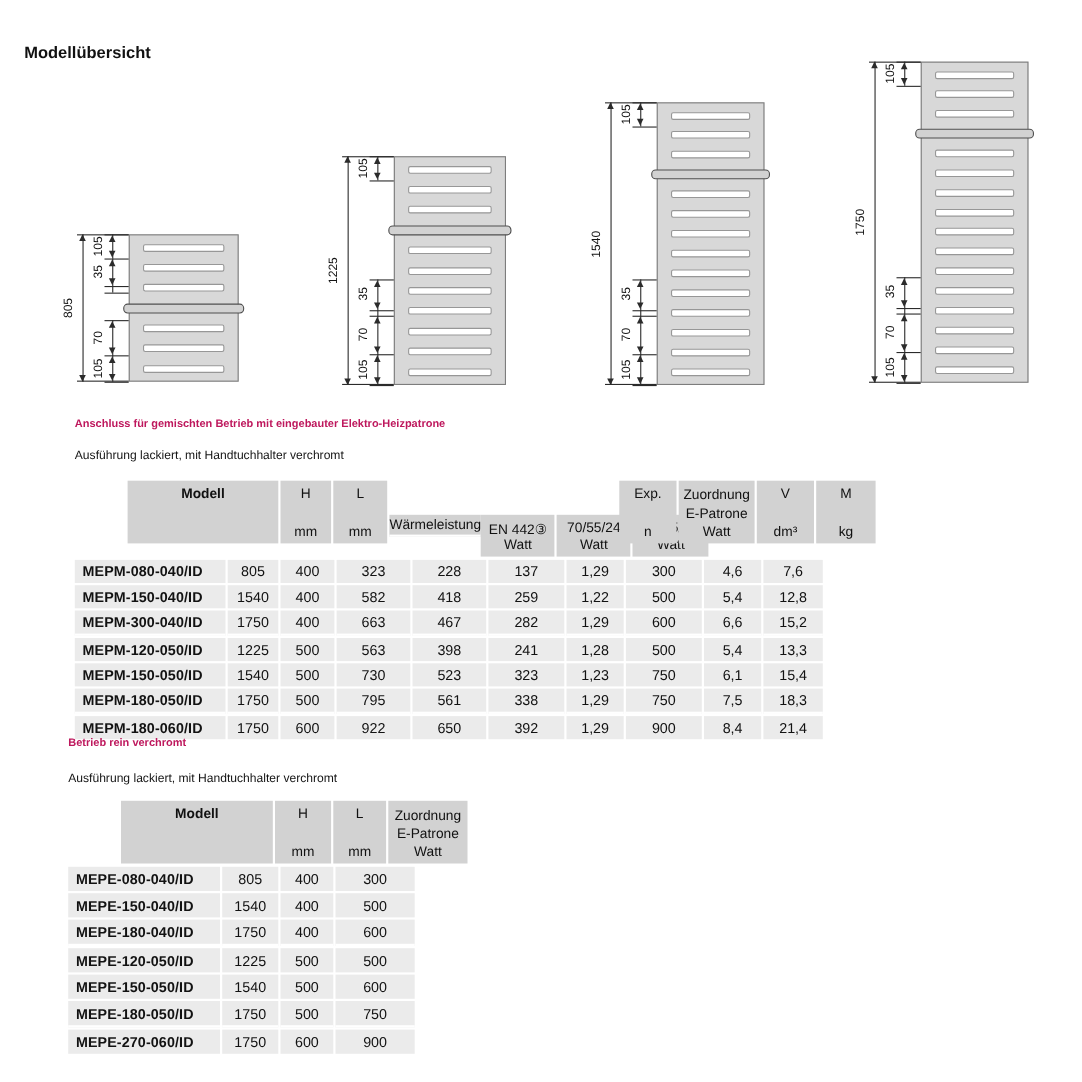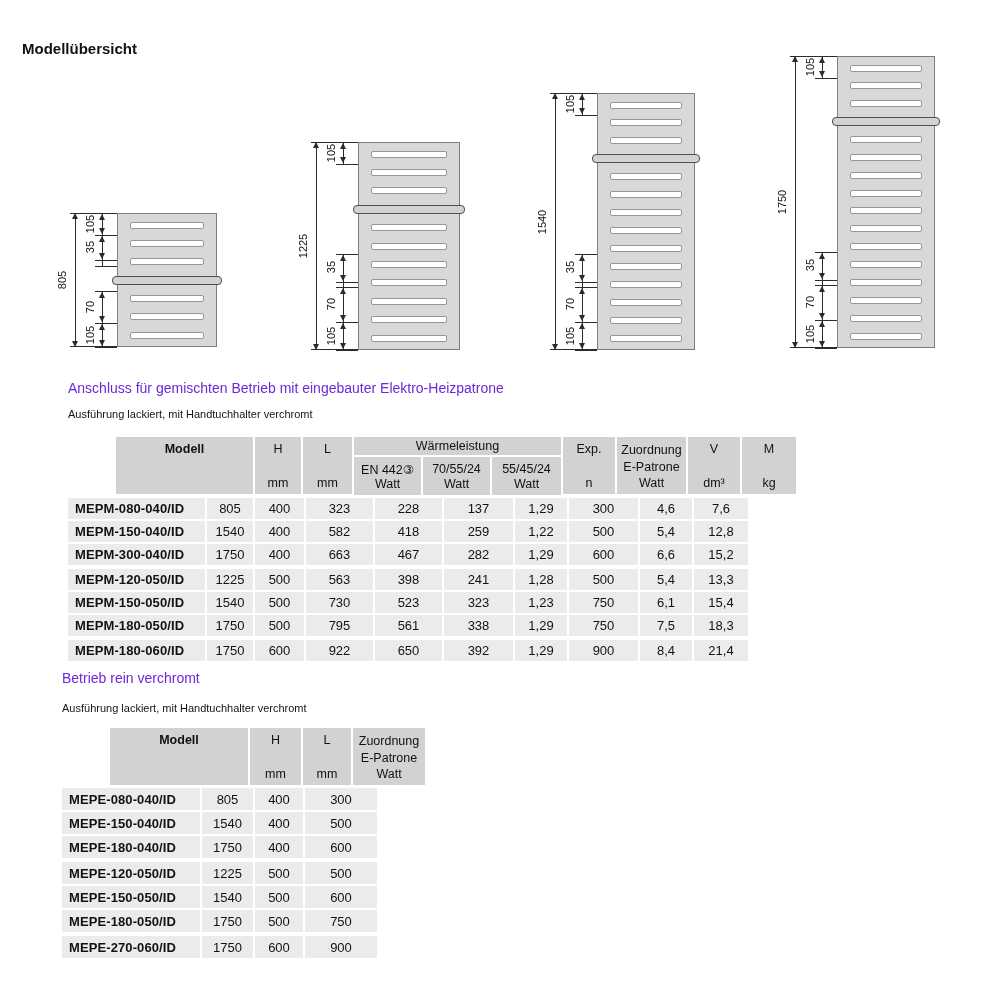"Anschluss für gemischten Betrieb mit" .sec-head { color: #6d28d9 -> #be185d; font-size: 14px -> 10px; font-weight: normal -> bold }
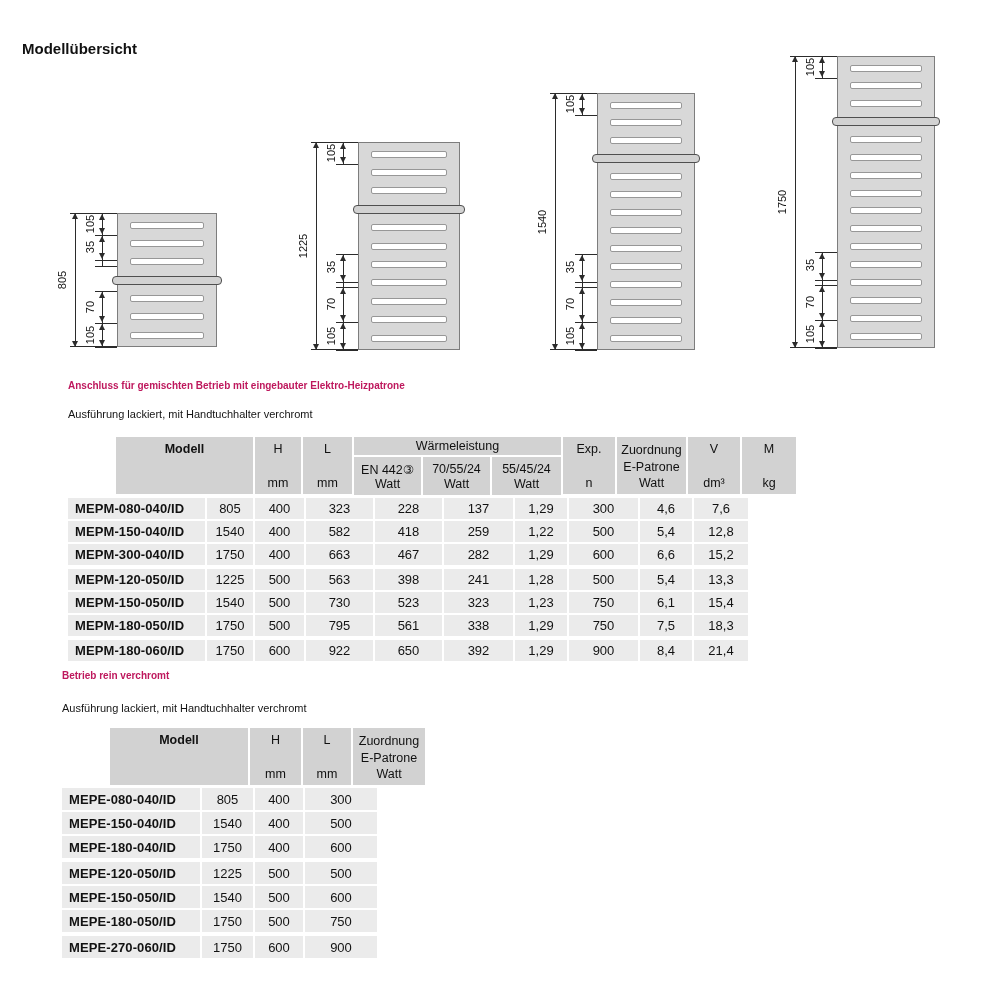"Wärmeleistung" .hgroup { flex-direction: column -> row; margin-top: none -> 31px }
